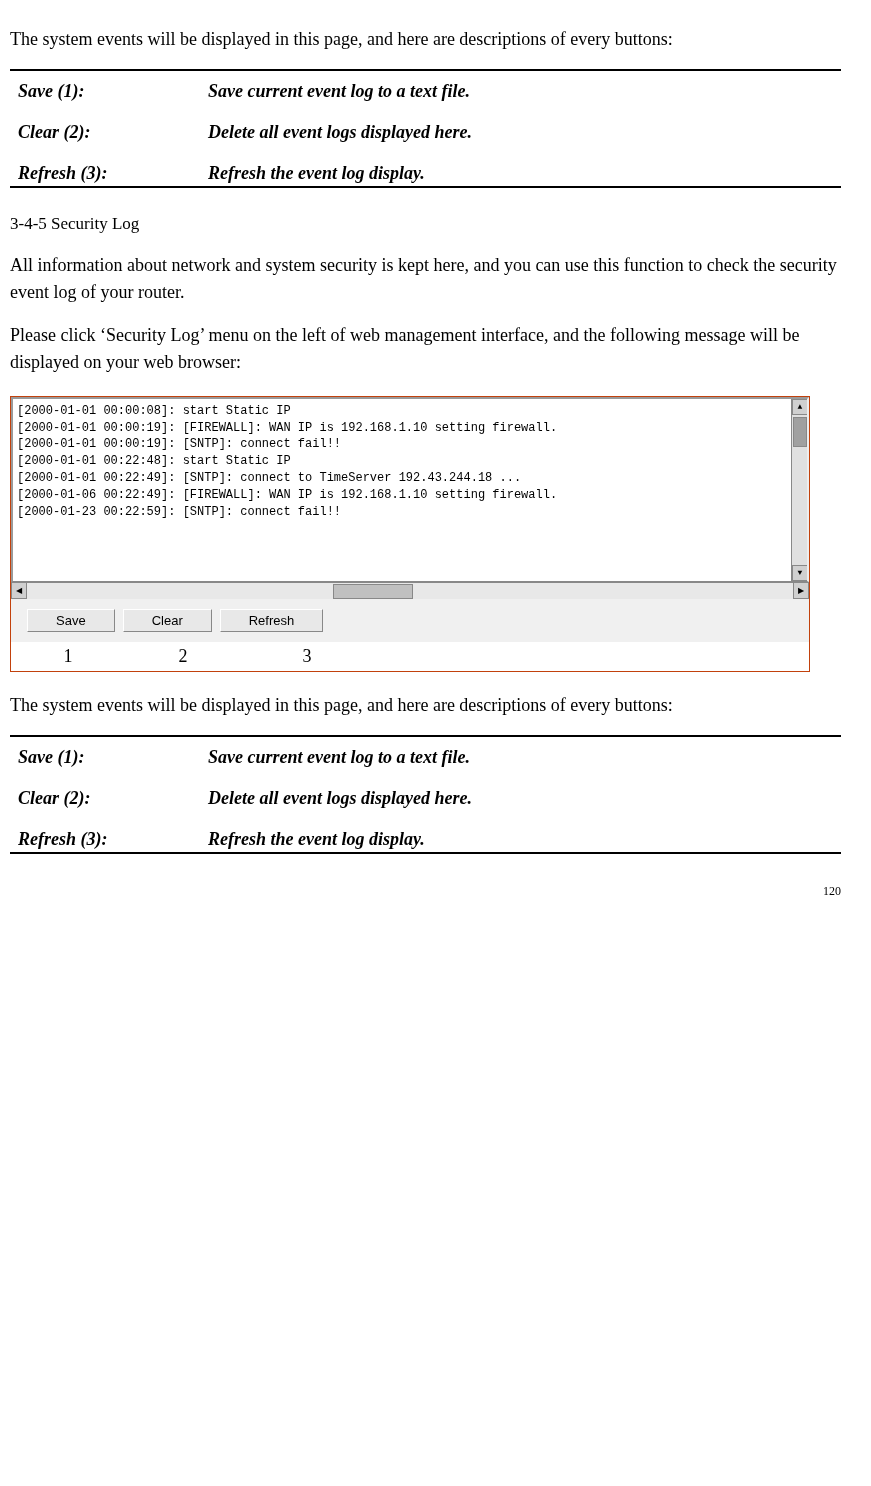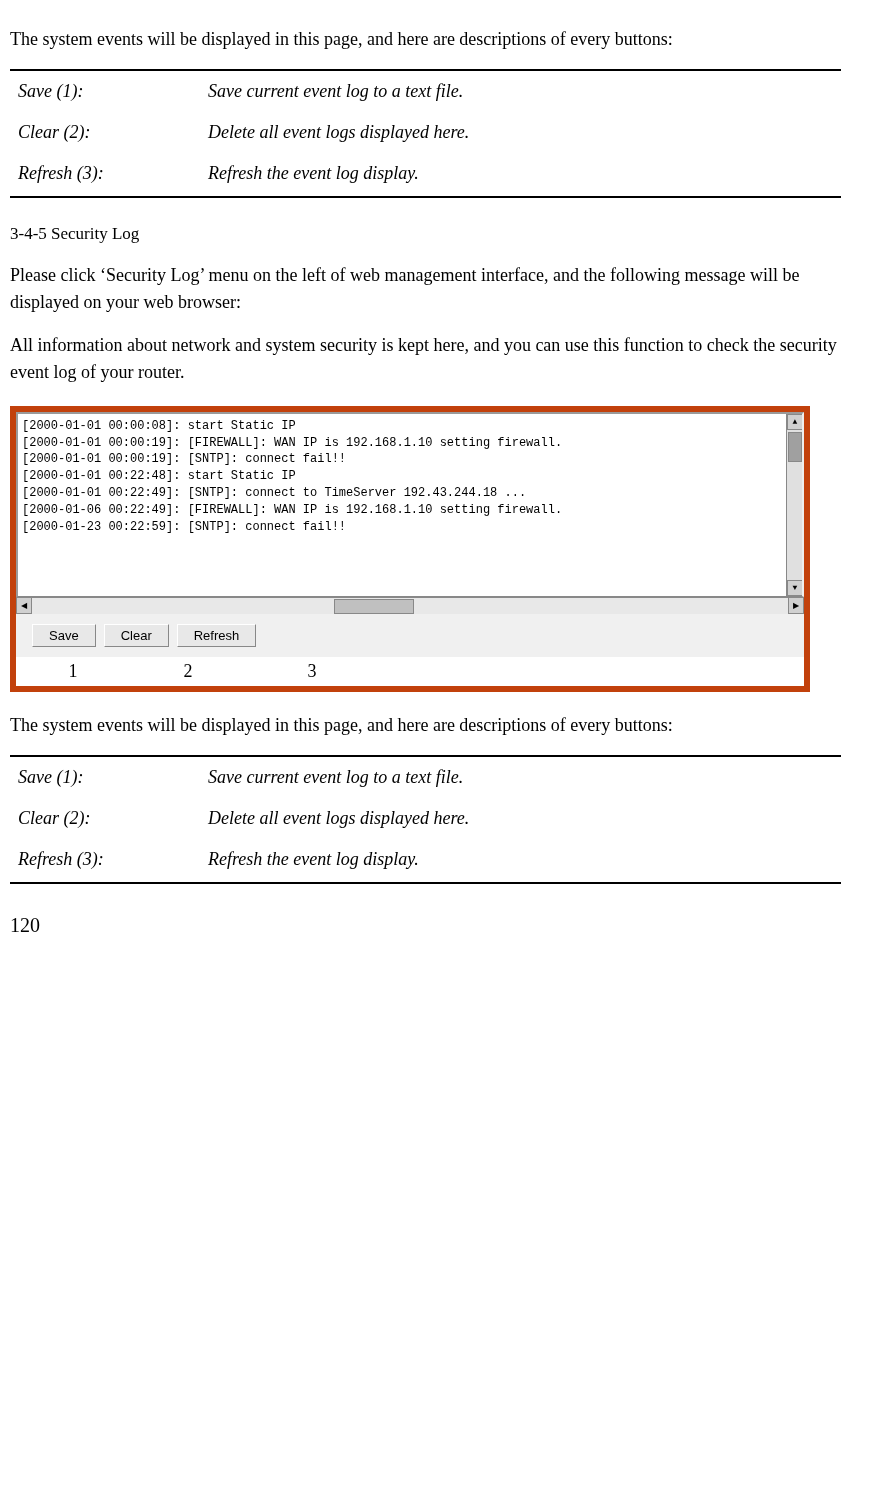"Save (1):" .button-table td { font-weight: none -> bold }
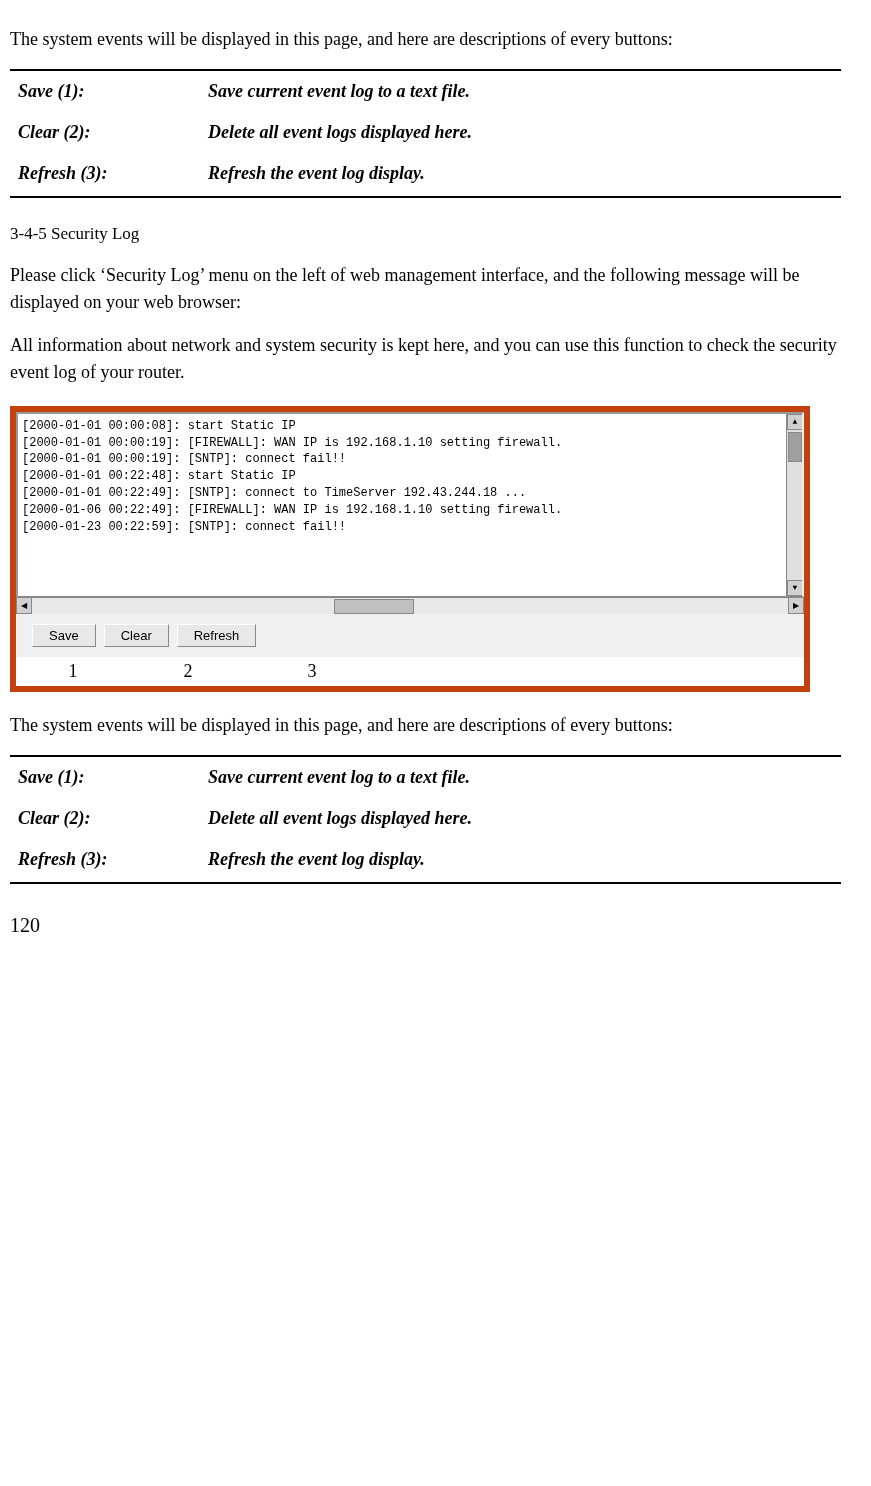"Refresh (3):" .button-table .last-row td { padding-bottom: 12px -> 2px }
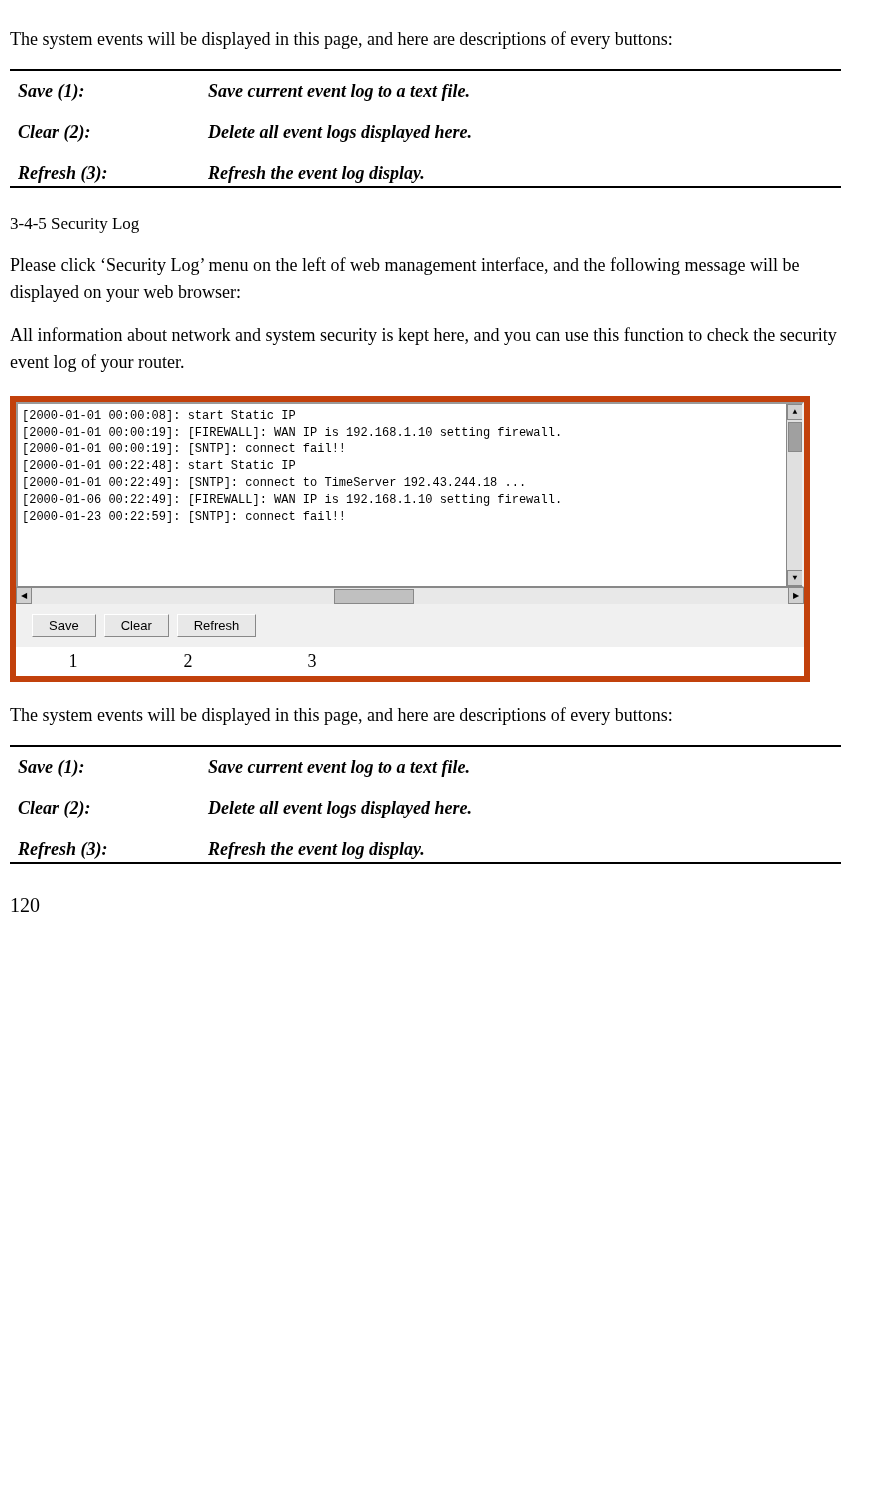"Please click ‘Security Log’ menu" p.section-body { order: before "All information about network and" -> after "All information about network and" }
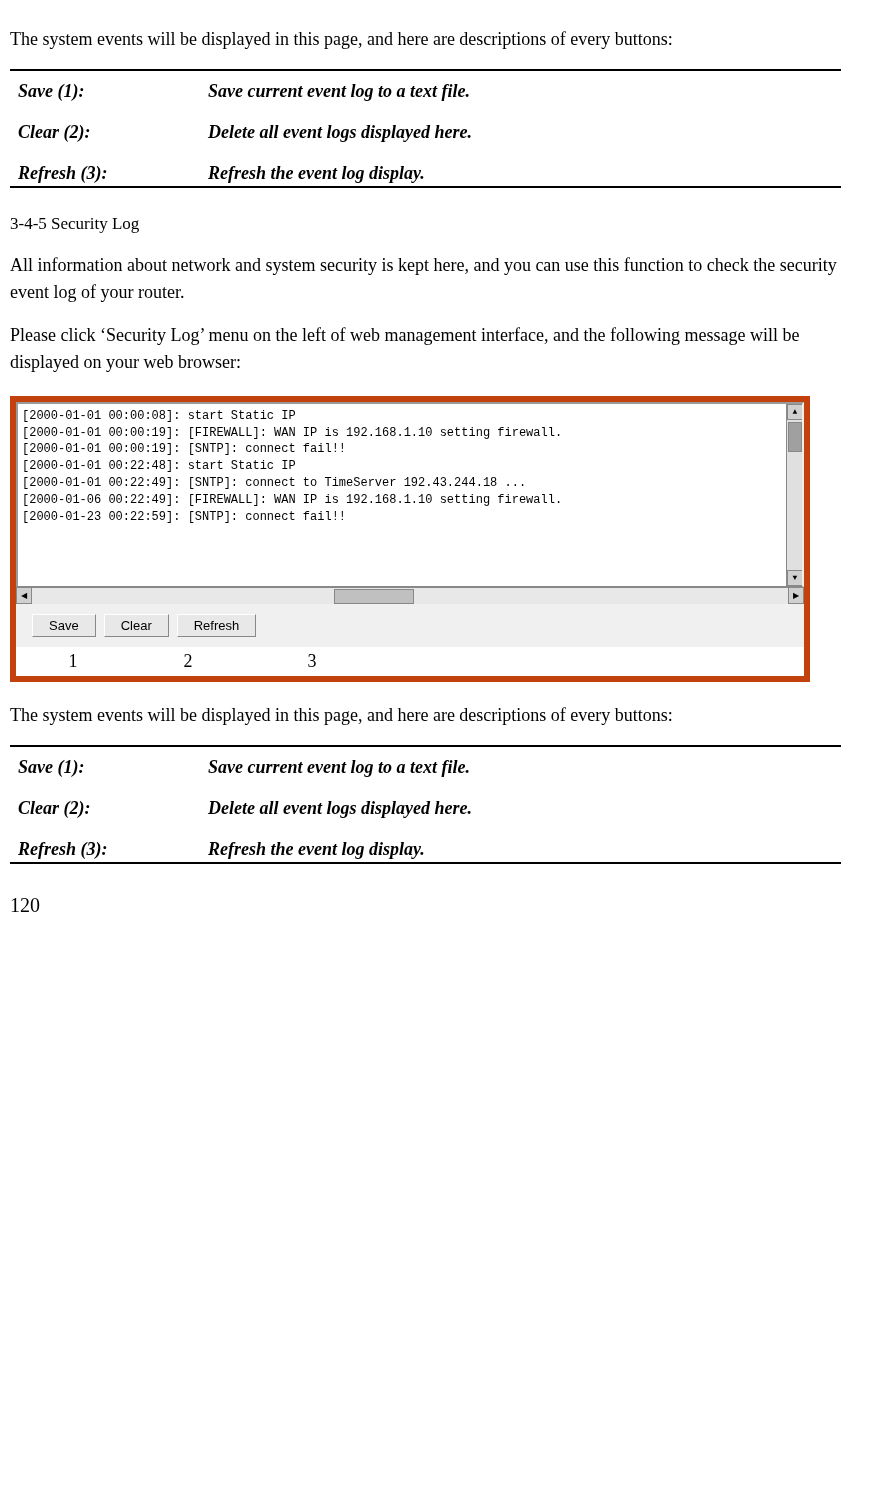"[2000-01-01 00:00:08]: start Static IP" .screenshot-container { border: 6px solid #c2410c -> 1px solid #c2410c }
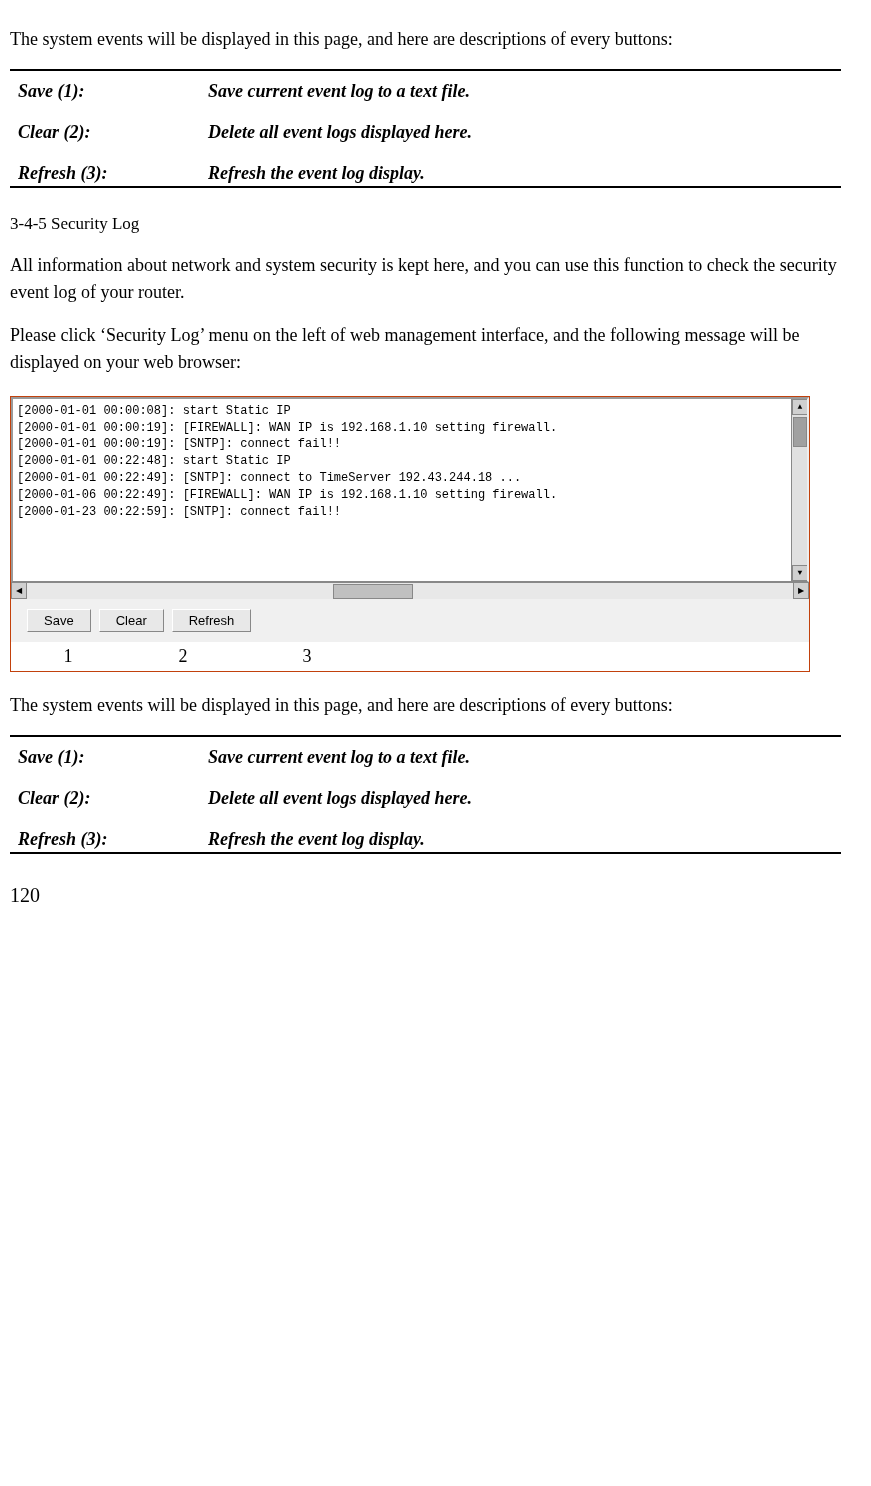"Save" .win-button { padding: 3px 16px -> 3px 28px }
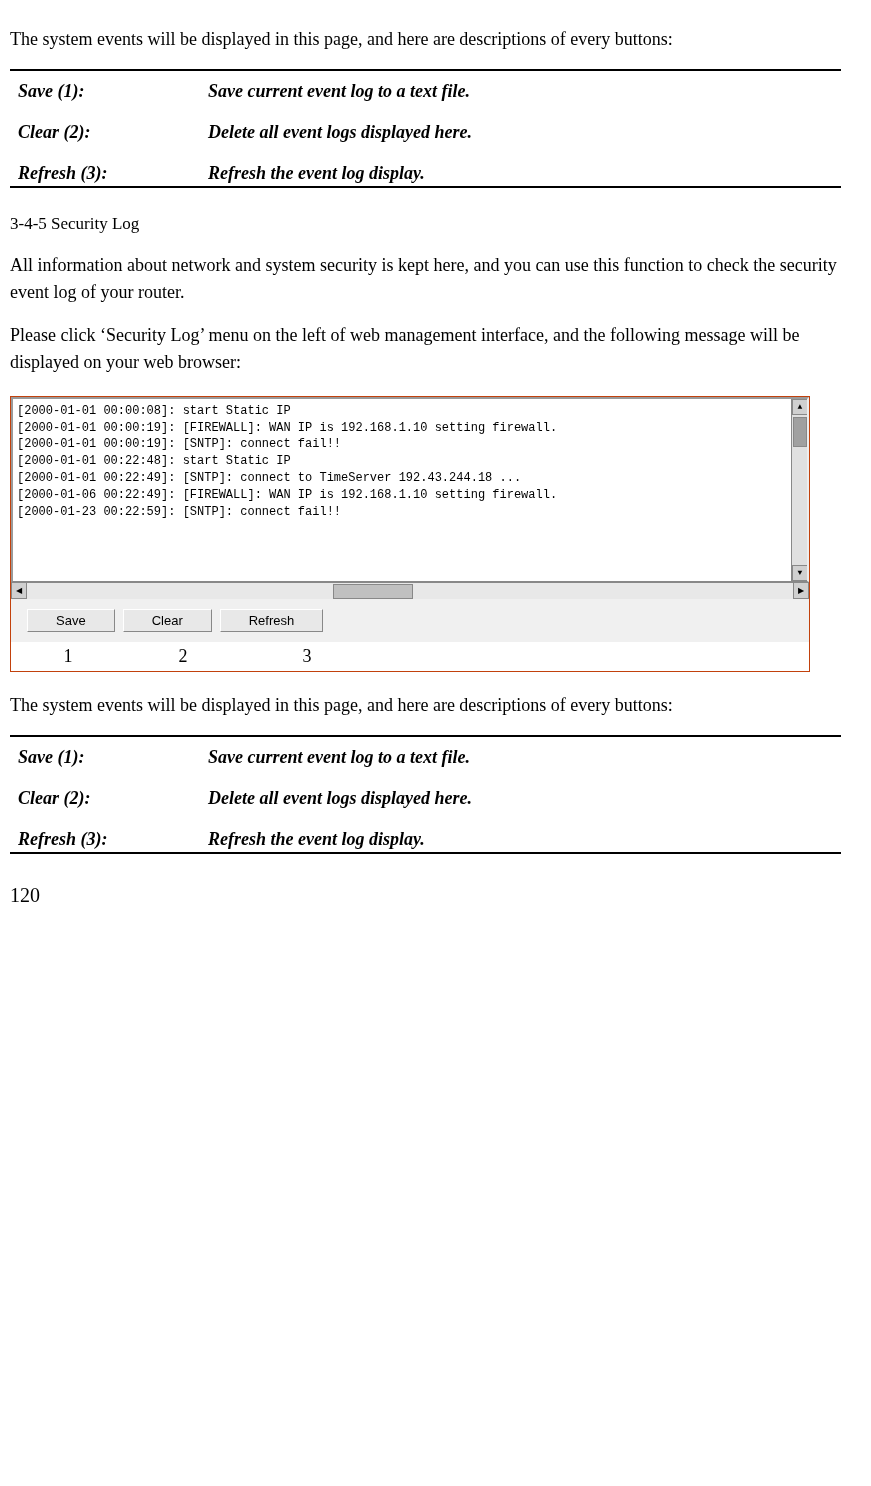"120" .page-number { font-size: 20px -> 12px; text-align: left -> right }
